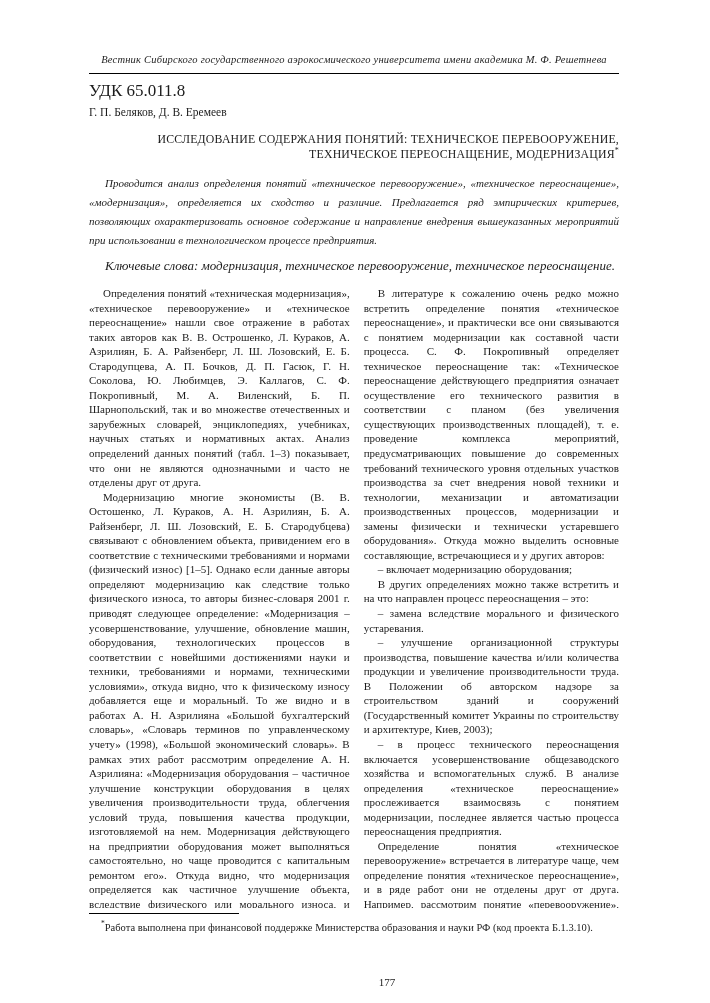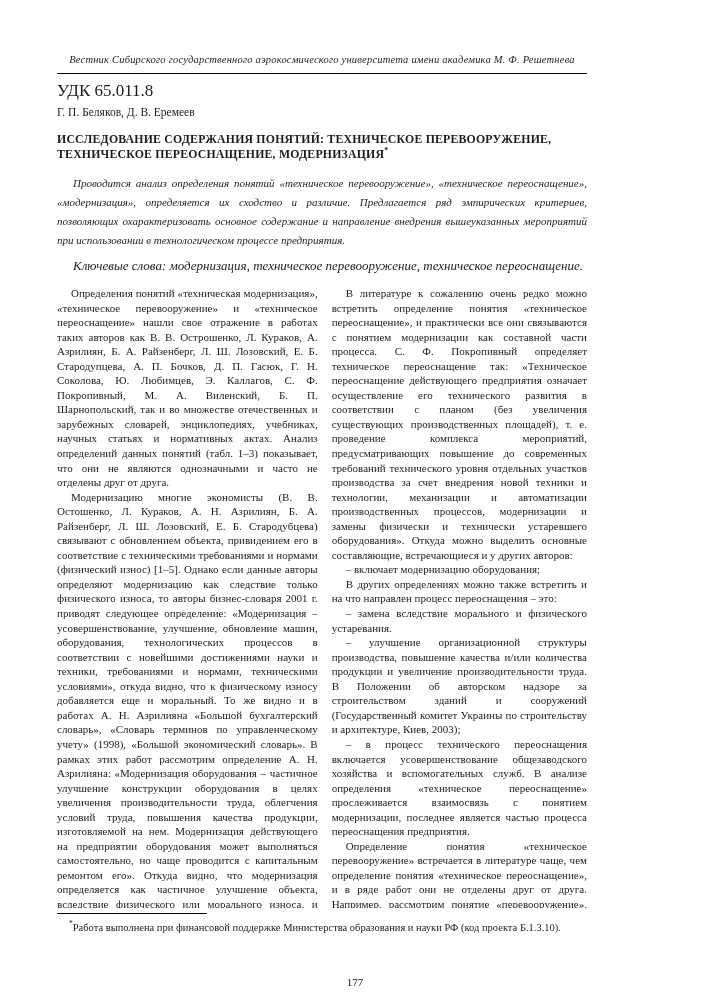"Вестник Сибирского государственного" .page { margin-left: none -> 32px }
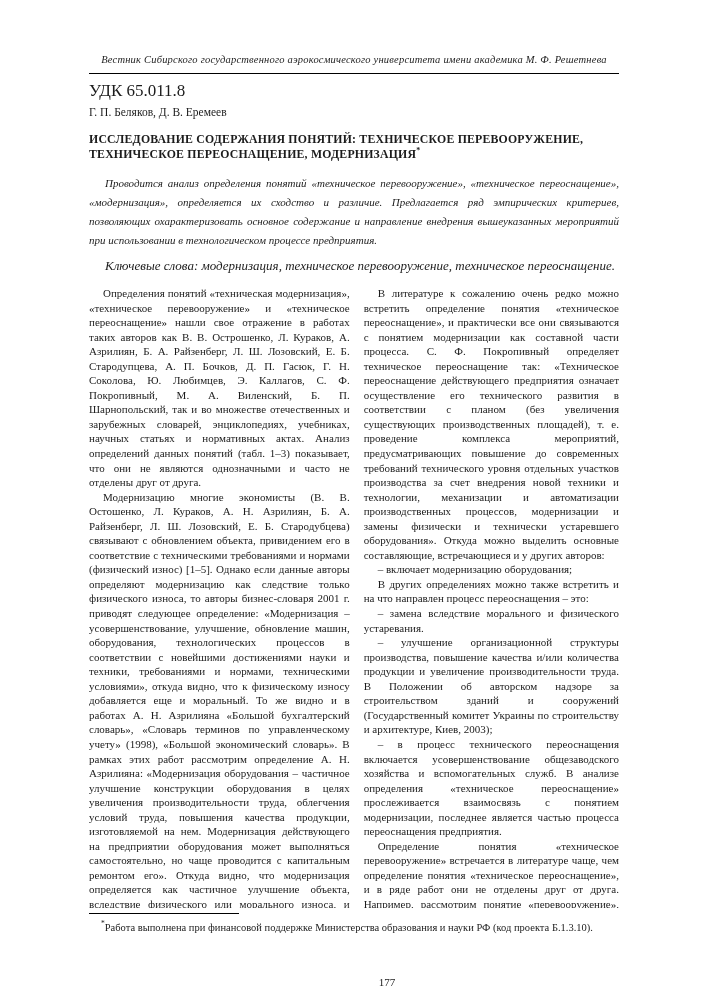"ИССЛЕДОВАНИЕ СОДЕРЖАНИЯ ПОНЯТИЙ:" .title { font-weight: bold -> normal; text-align: left -> right }
